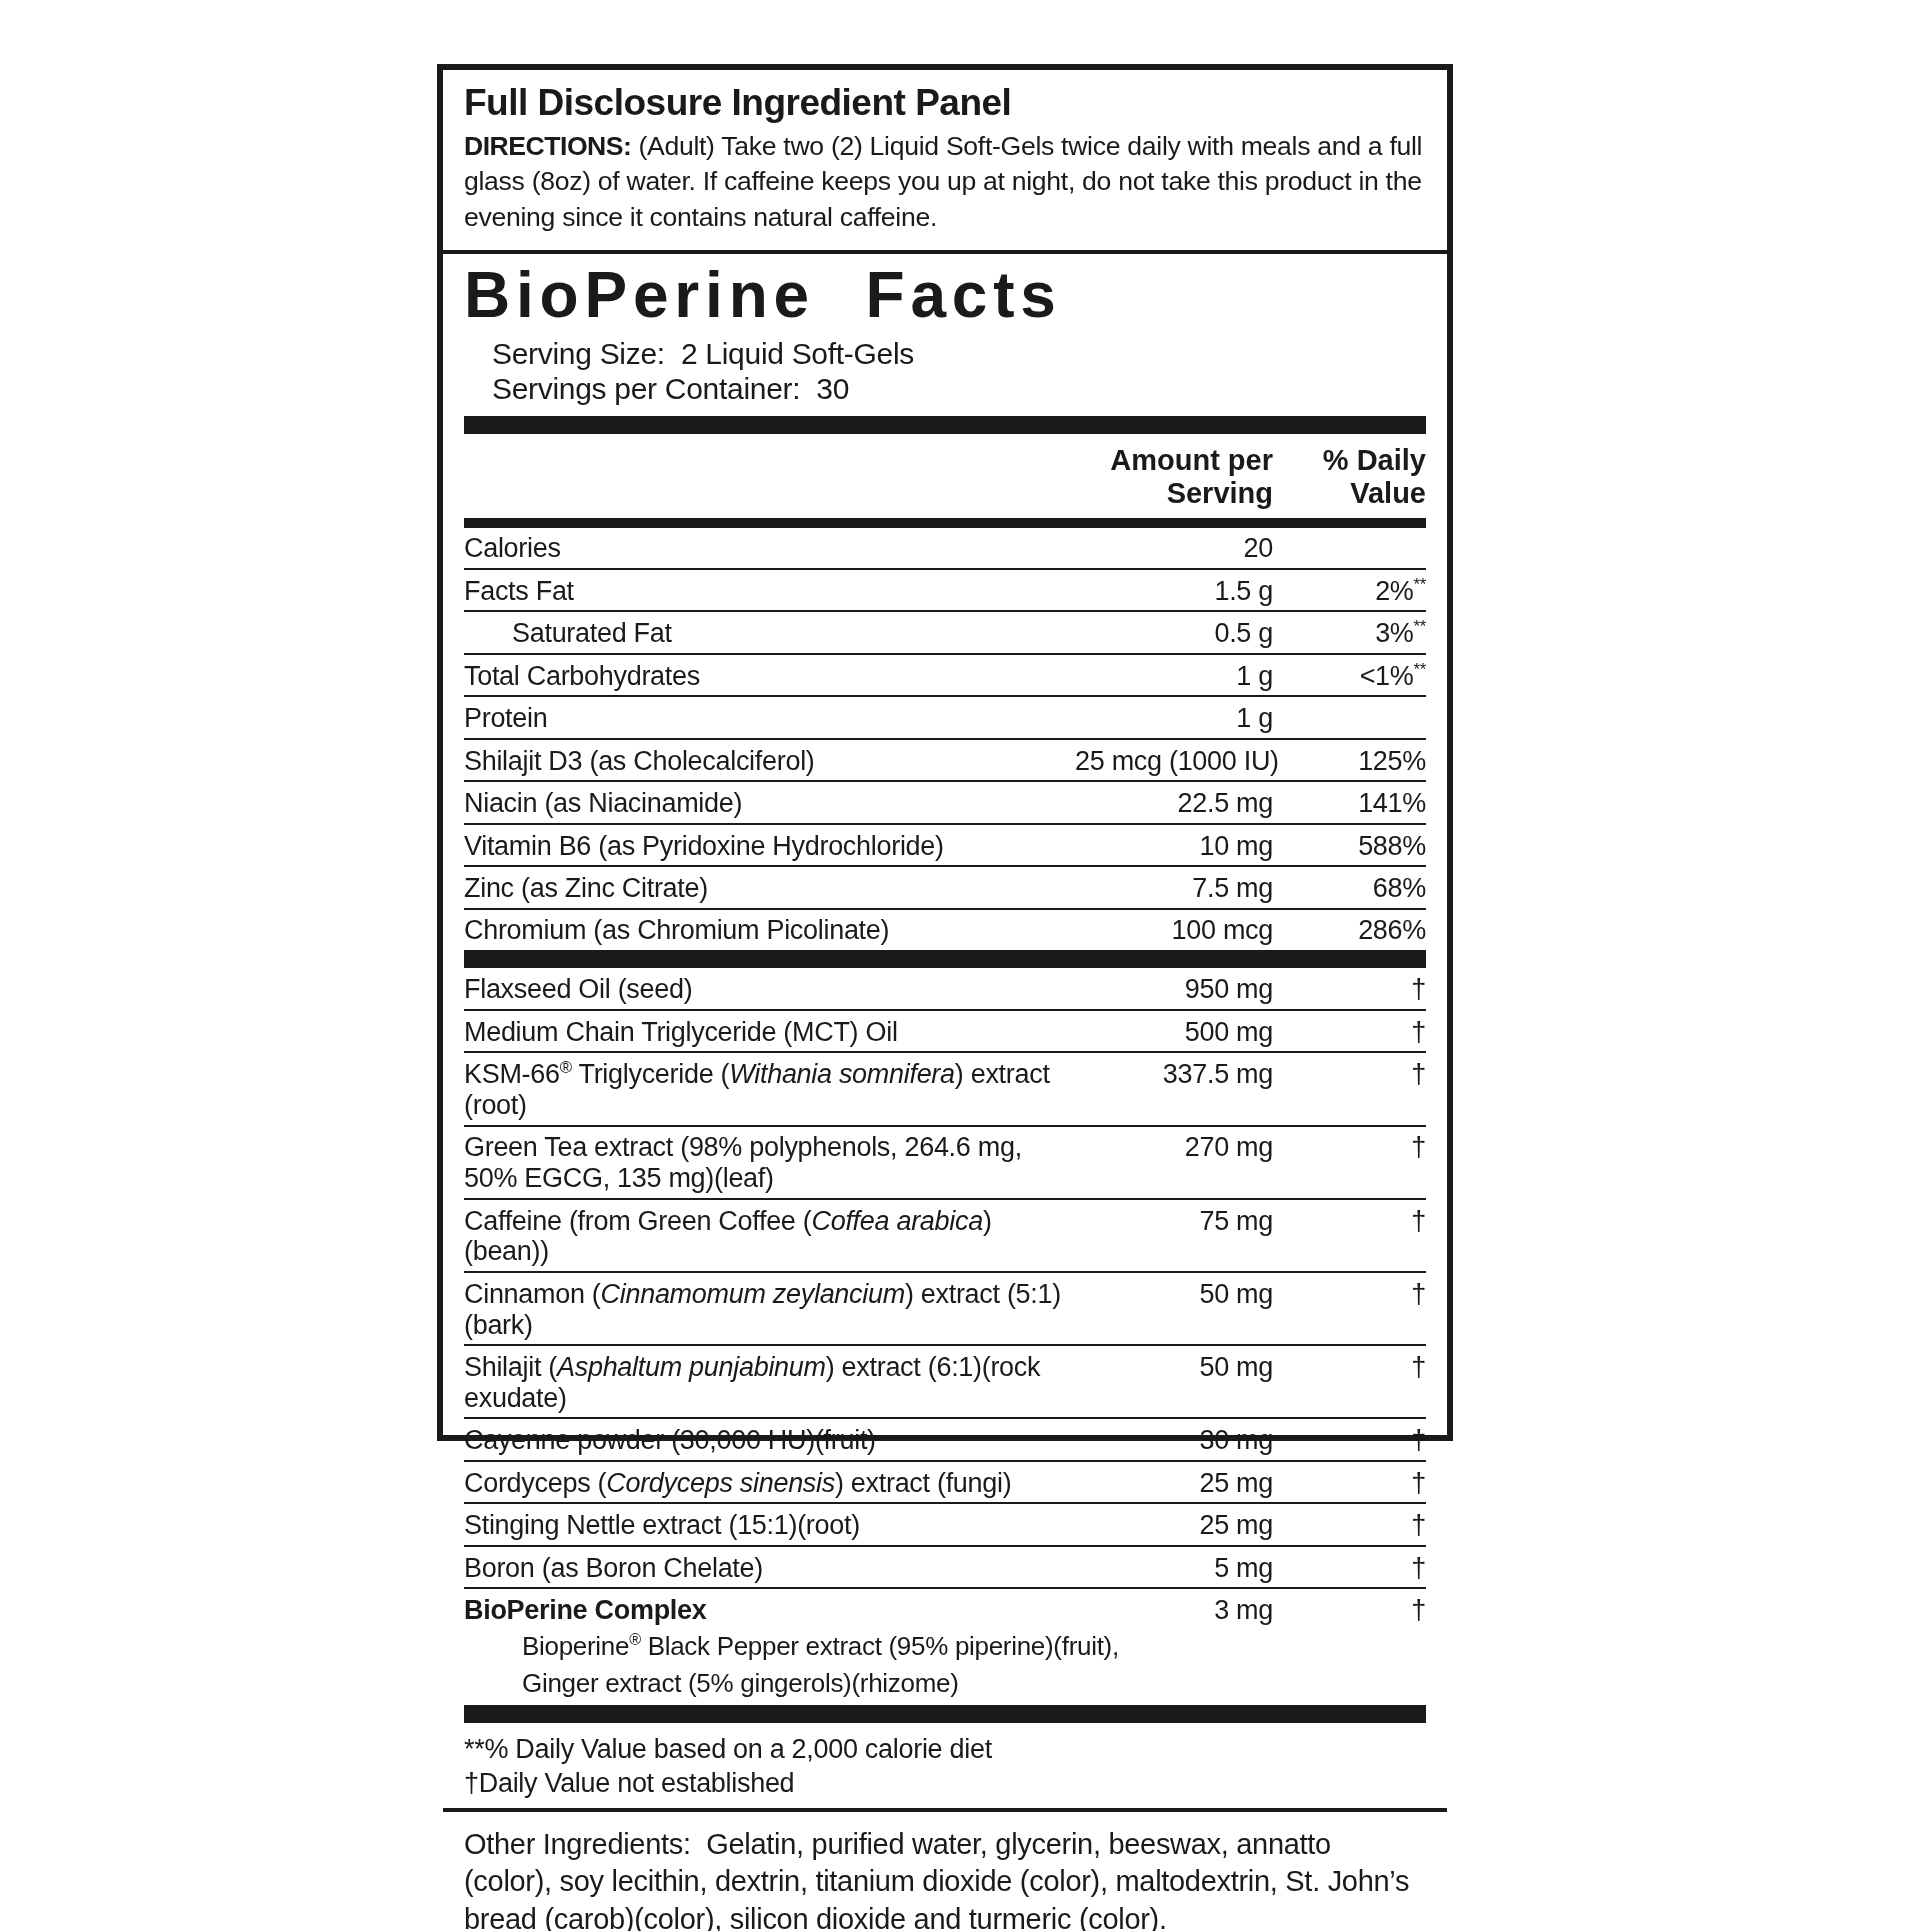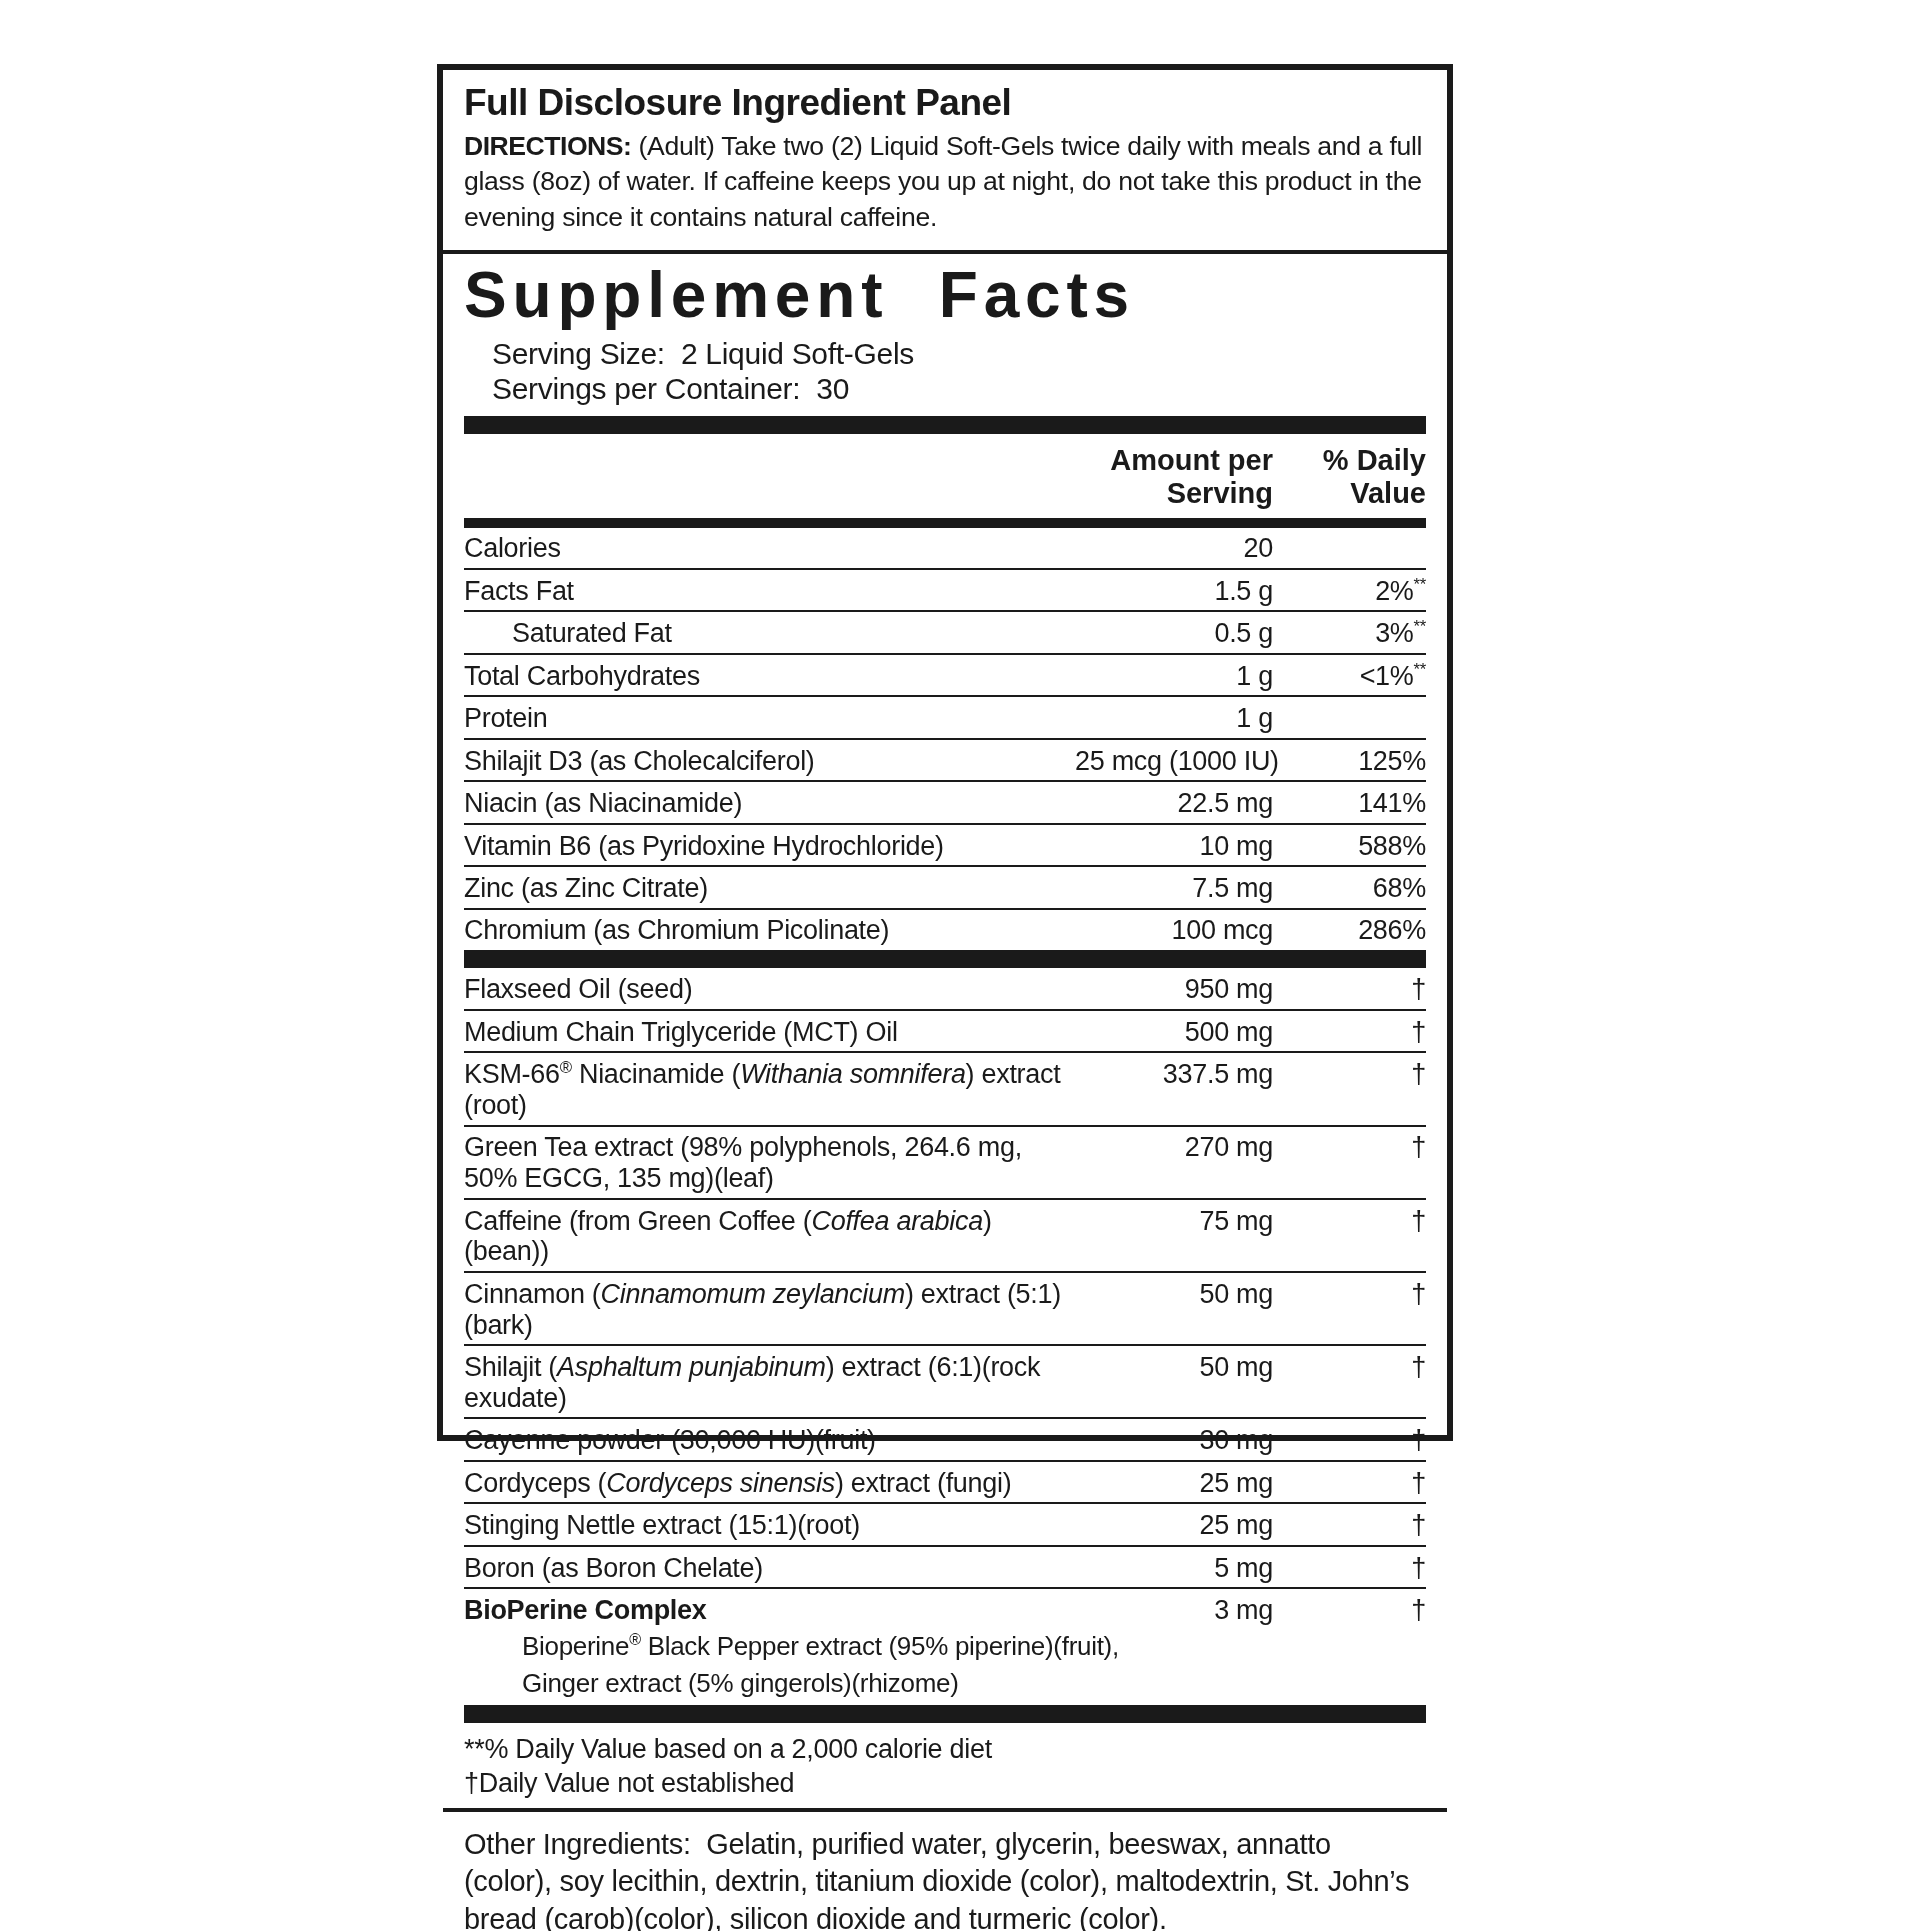"Supplement Facts" div.sf-title { text: Supplement -> BioPerine }
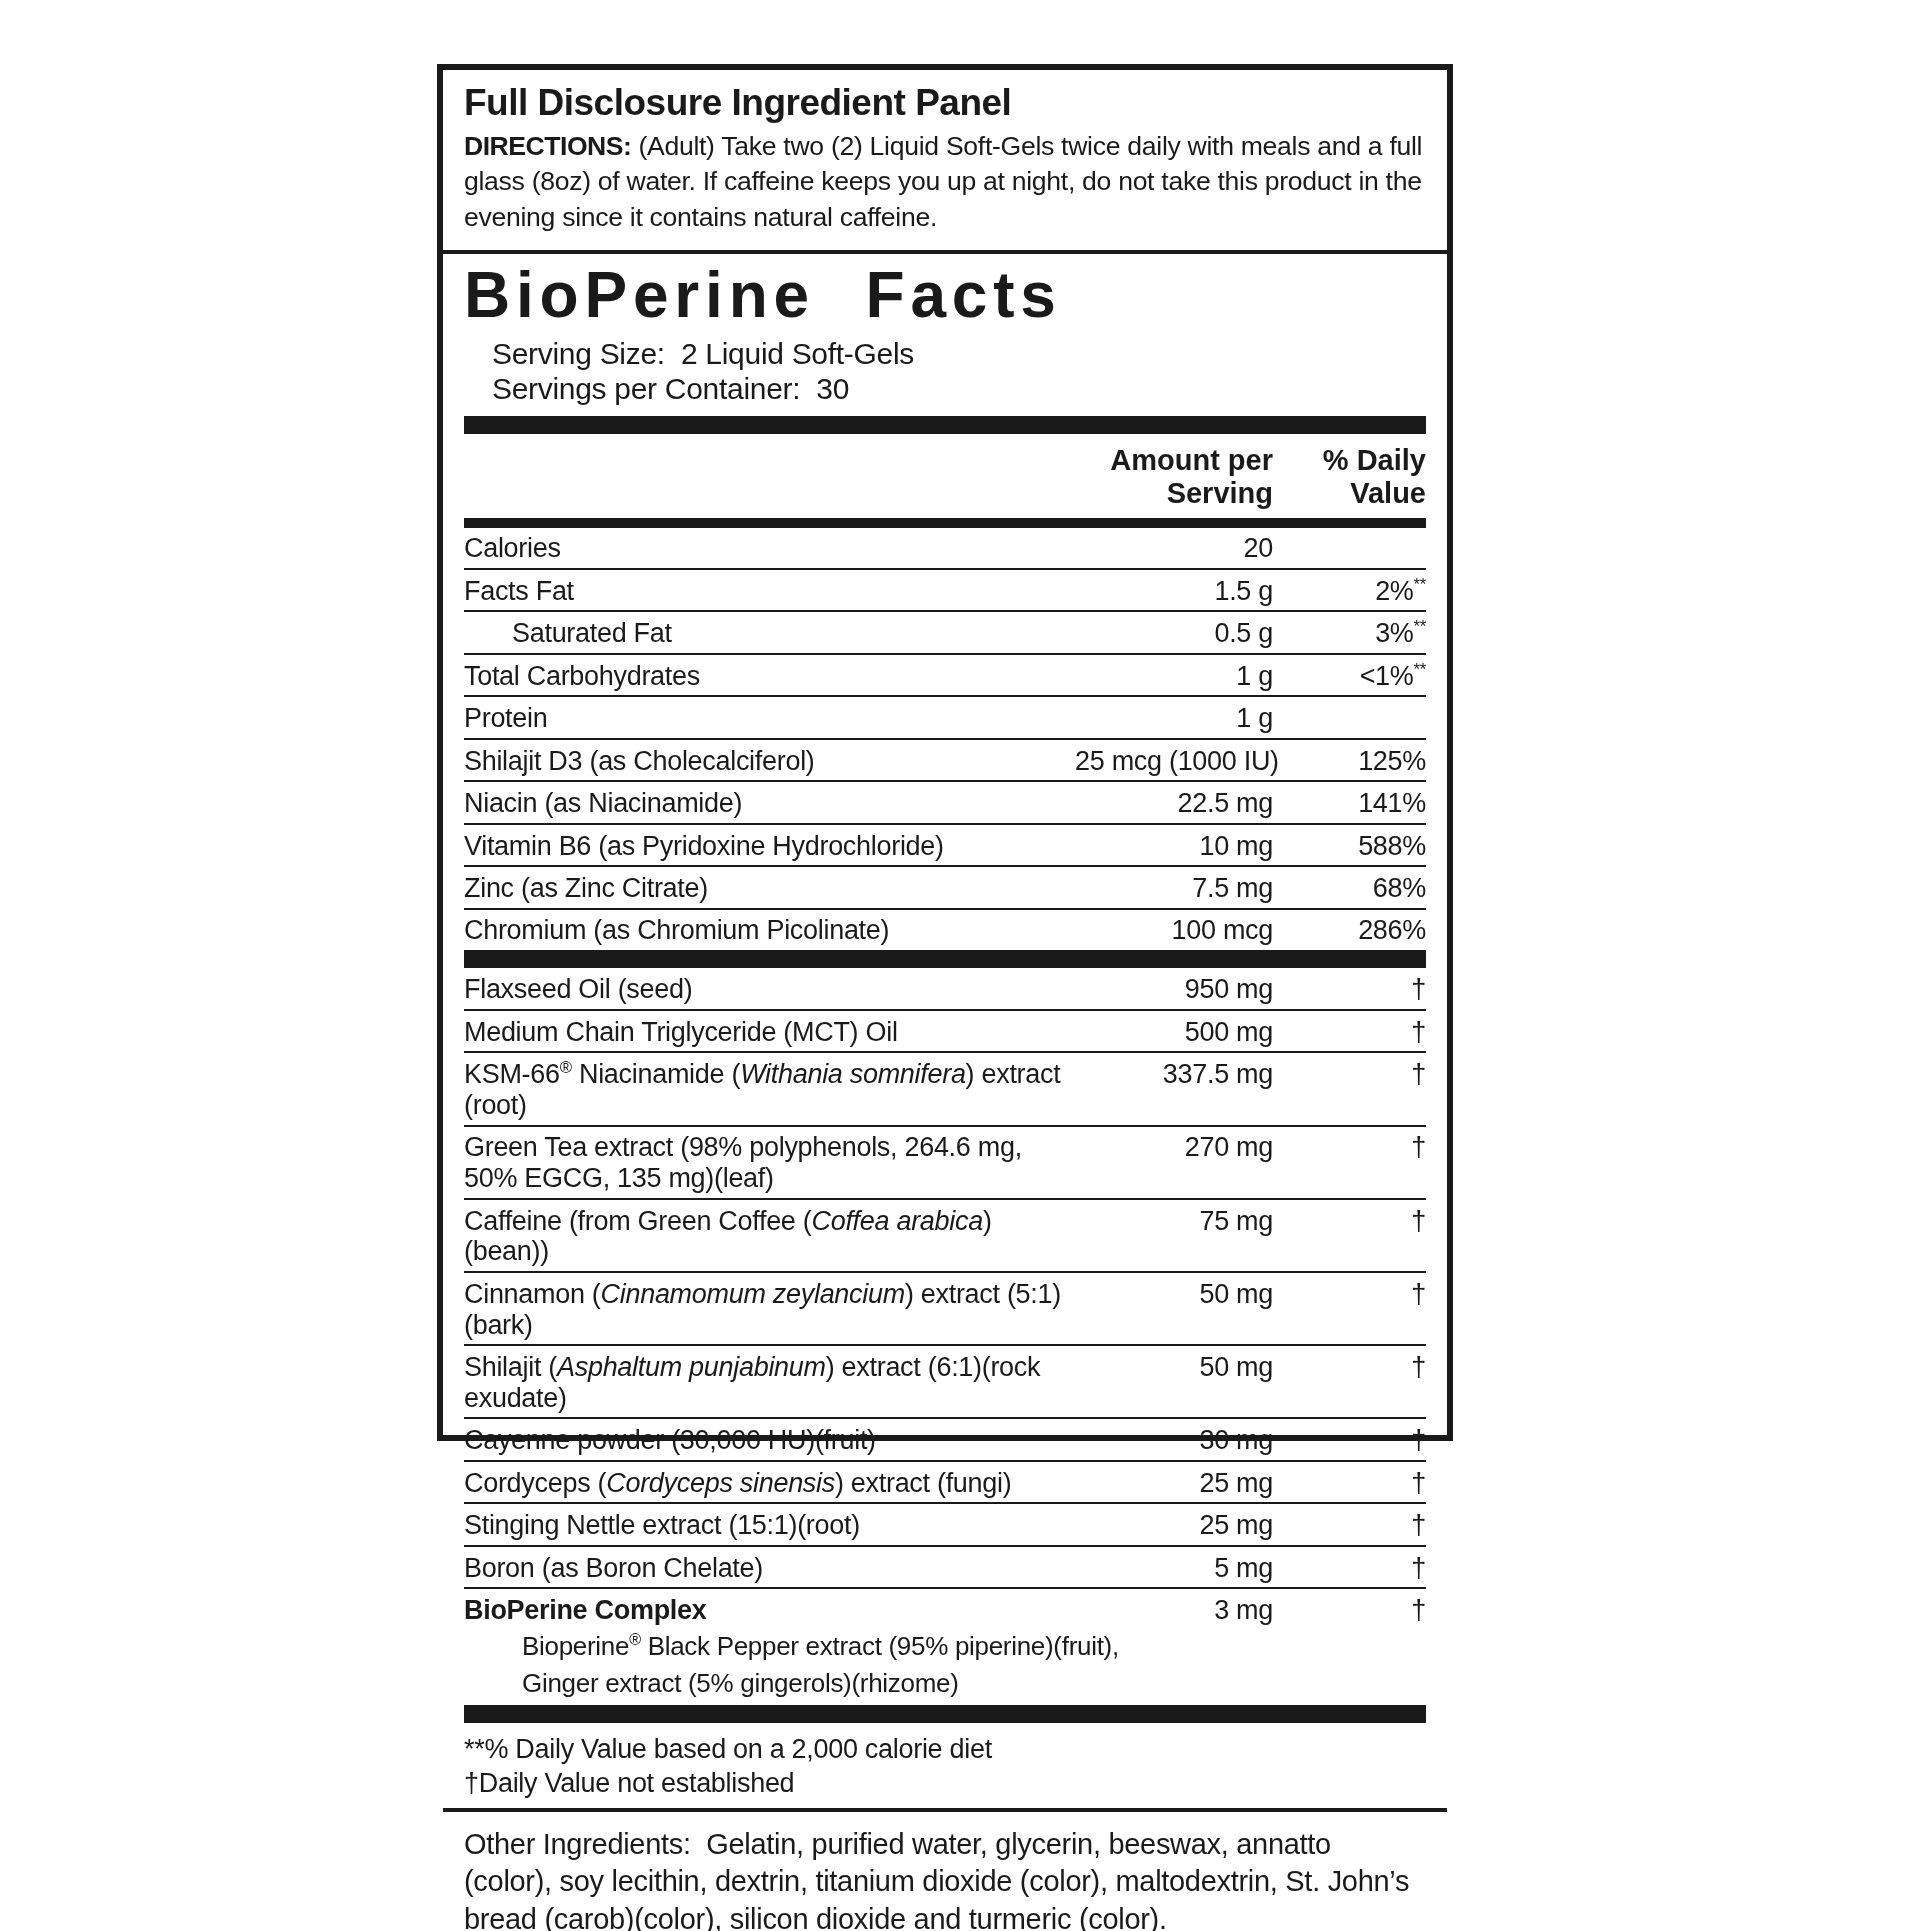"Niacinamide (" span { text: Niacinamide -> Triglyceride }
